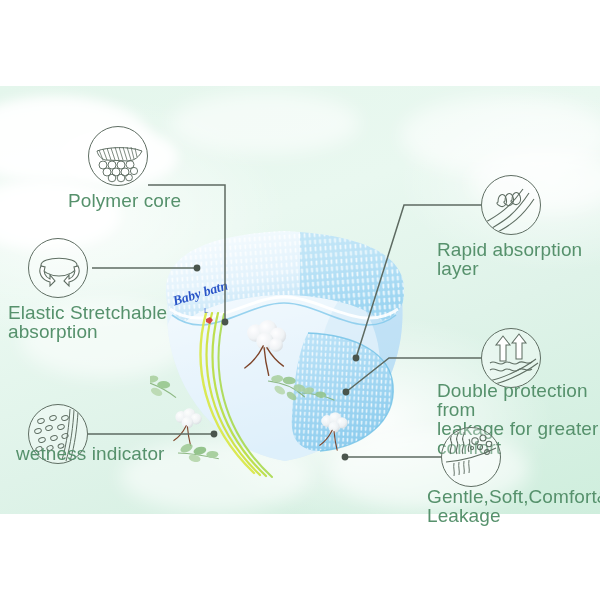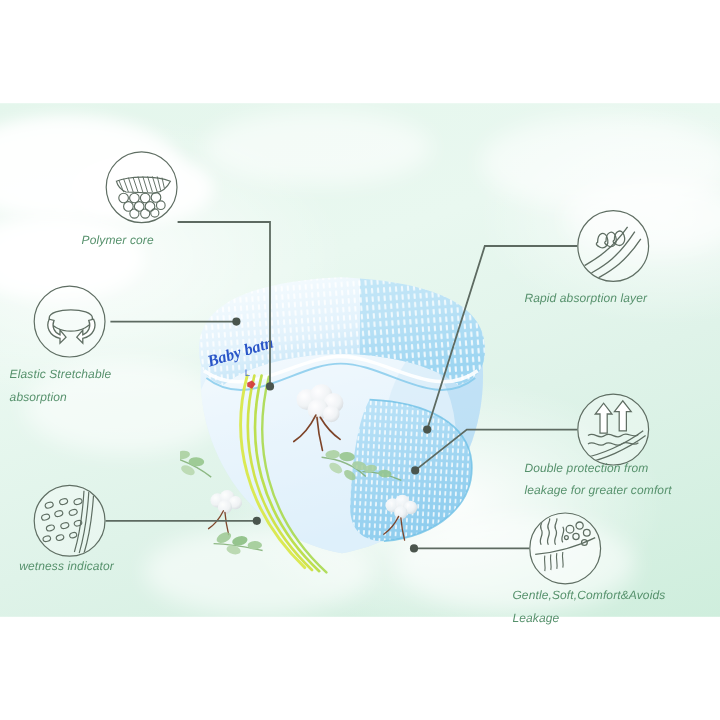"Polymer core" .clabel { font-size: 10px -> 19px; font-style: italic -> none }
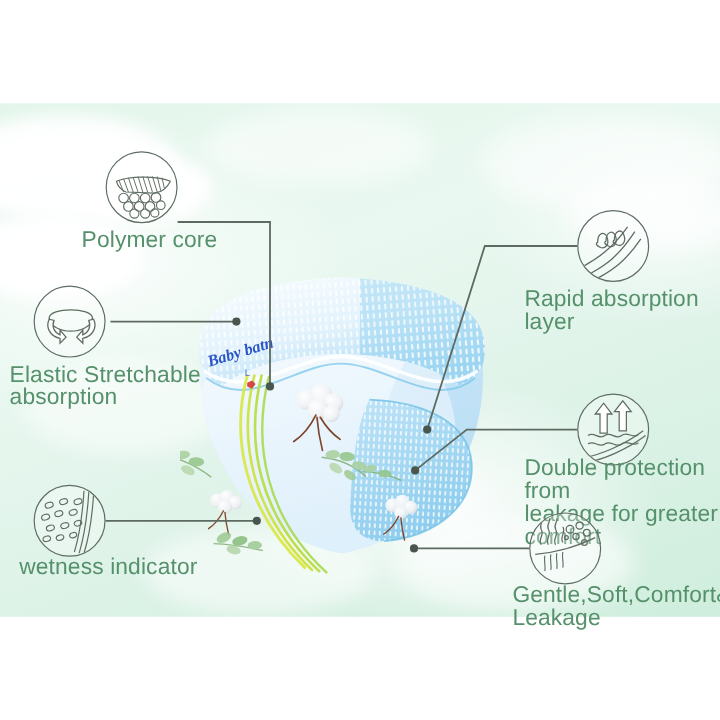"wetness indicator" div.clabel { top: 463px -> 444px }
